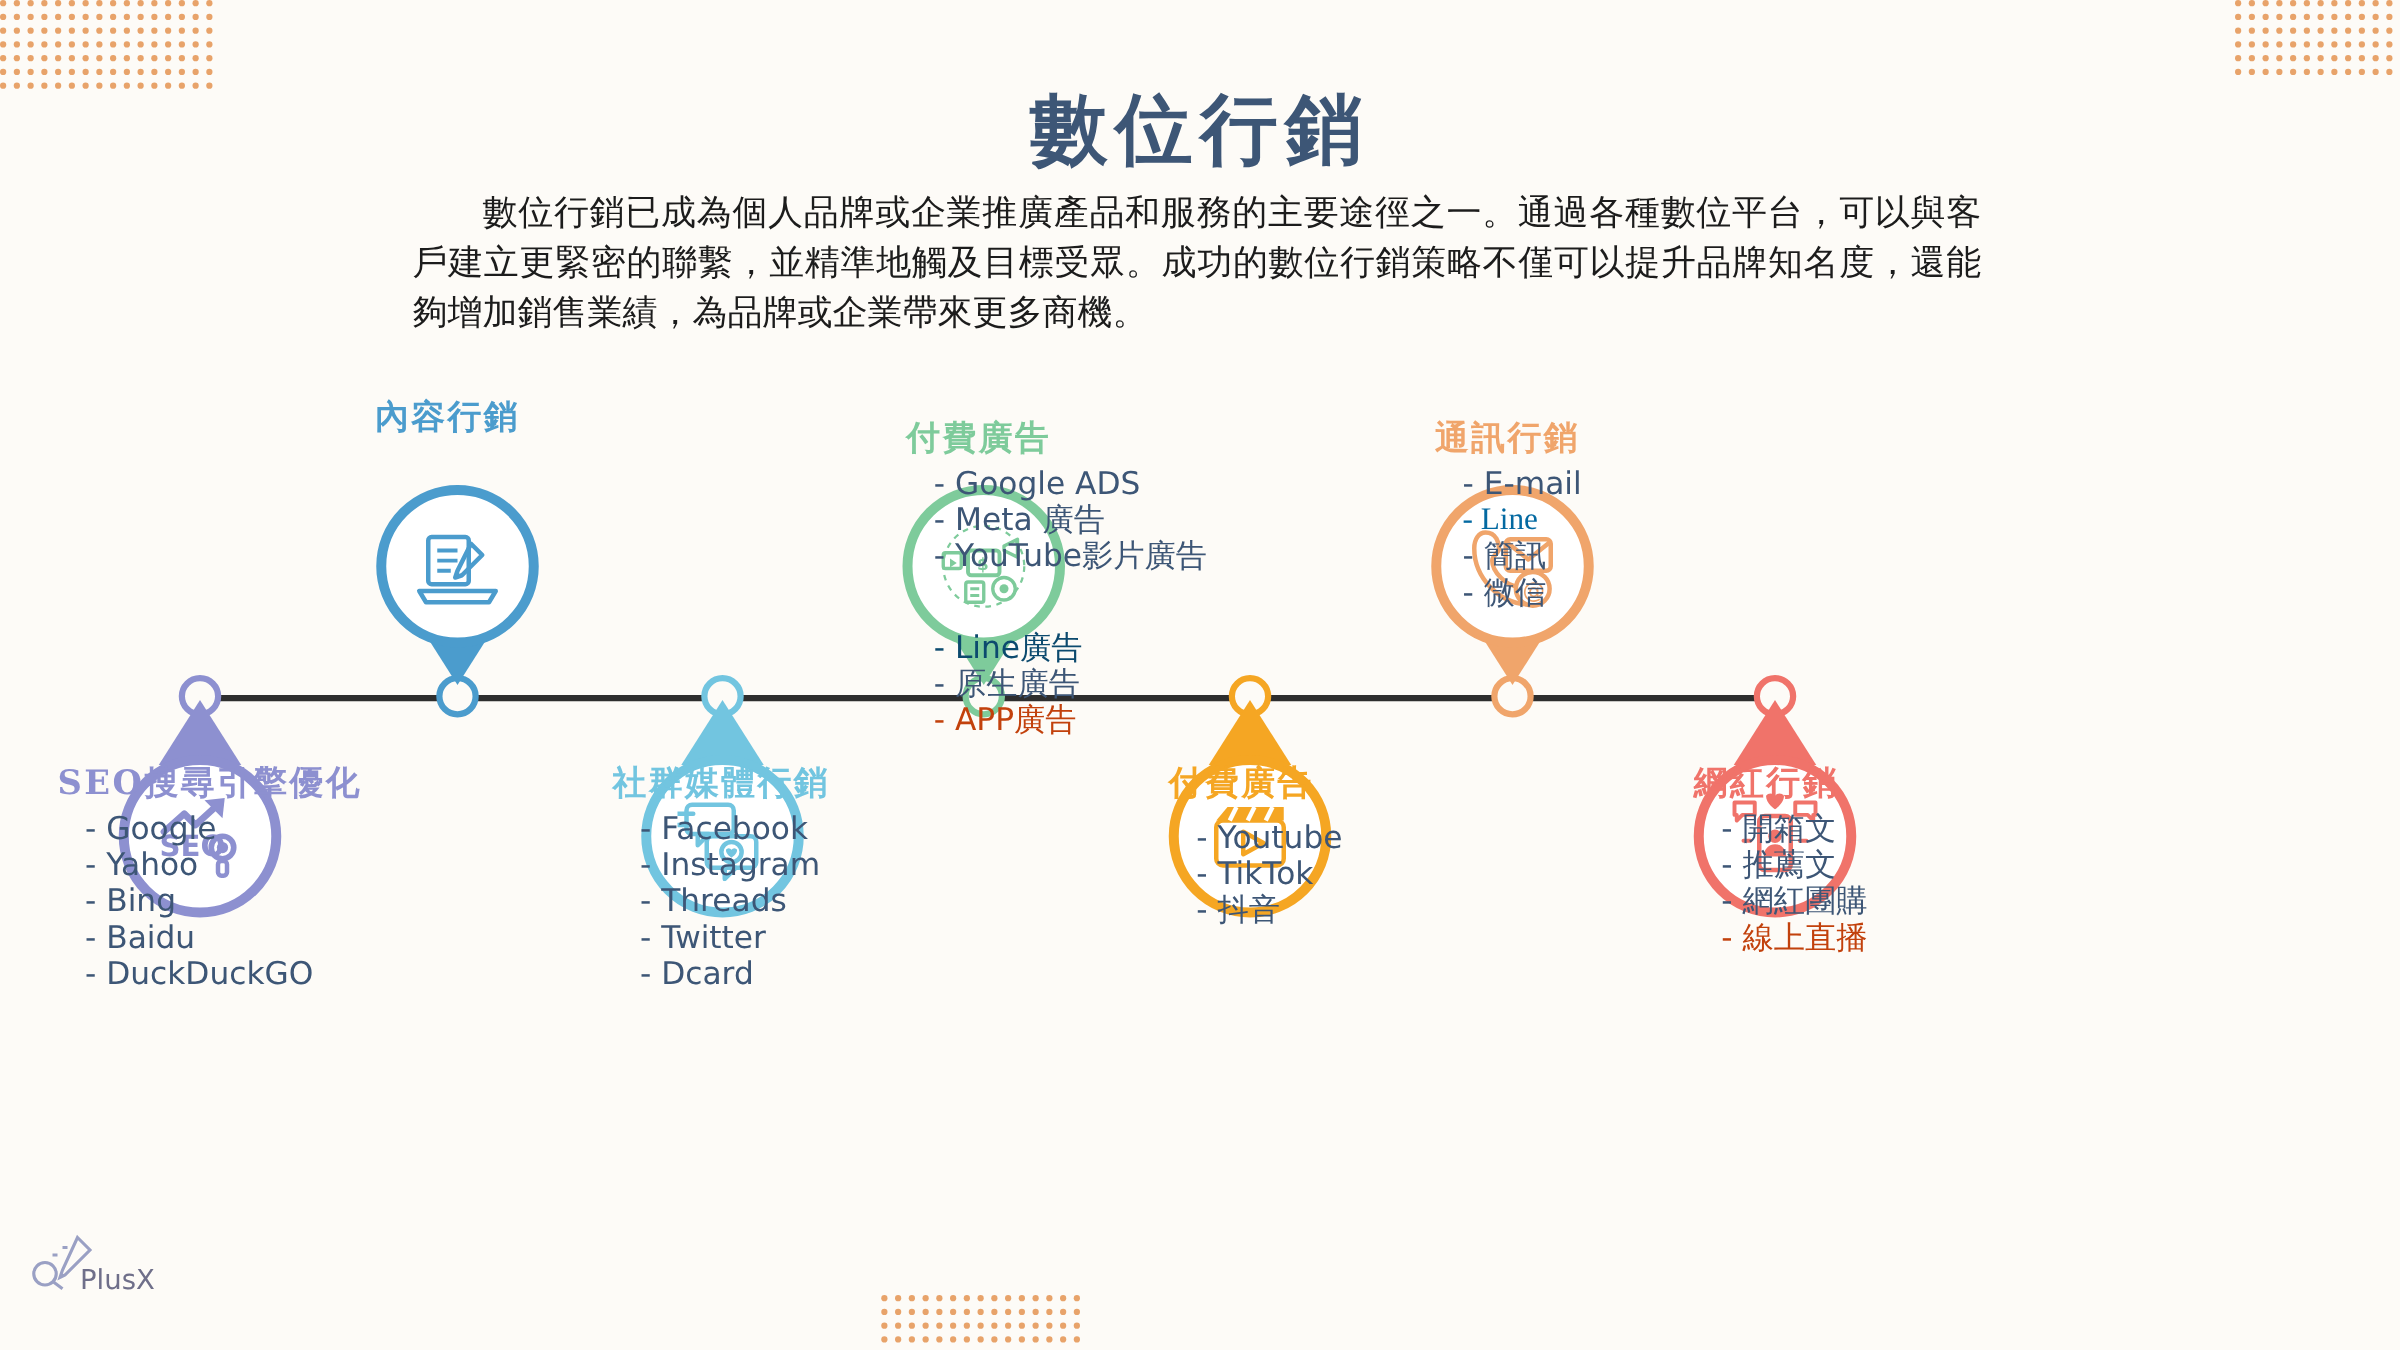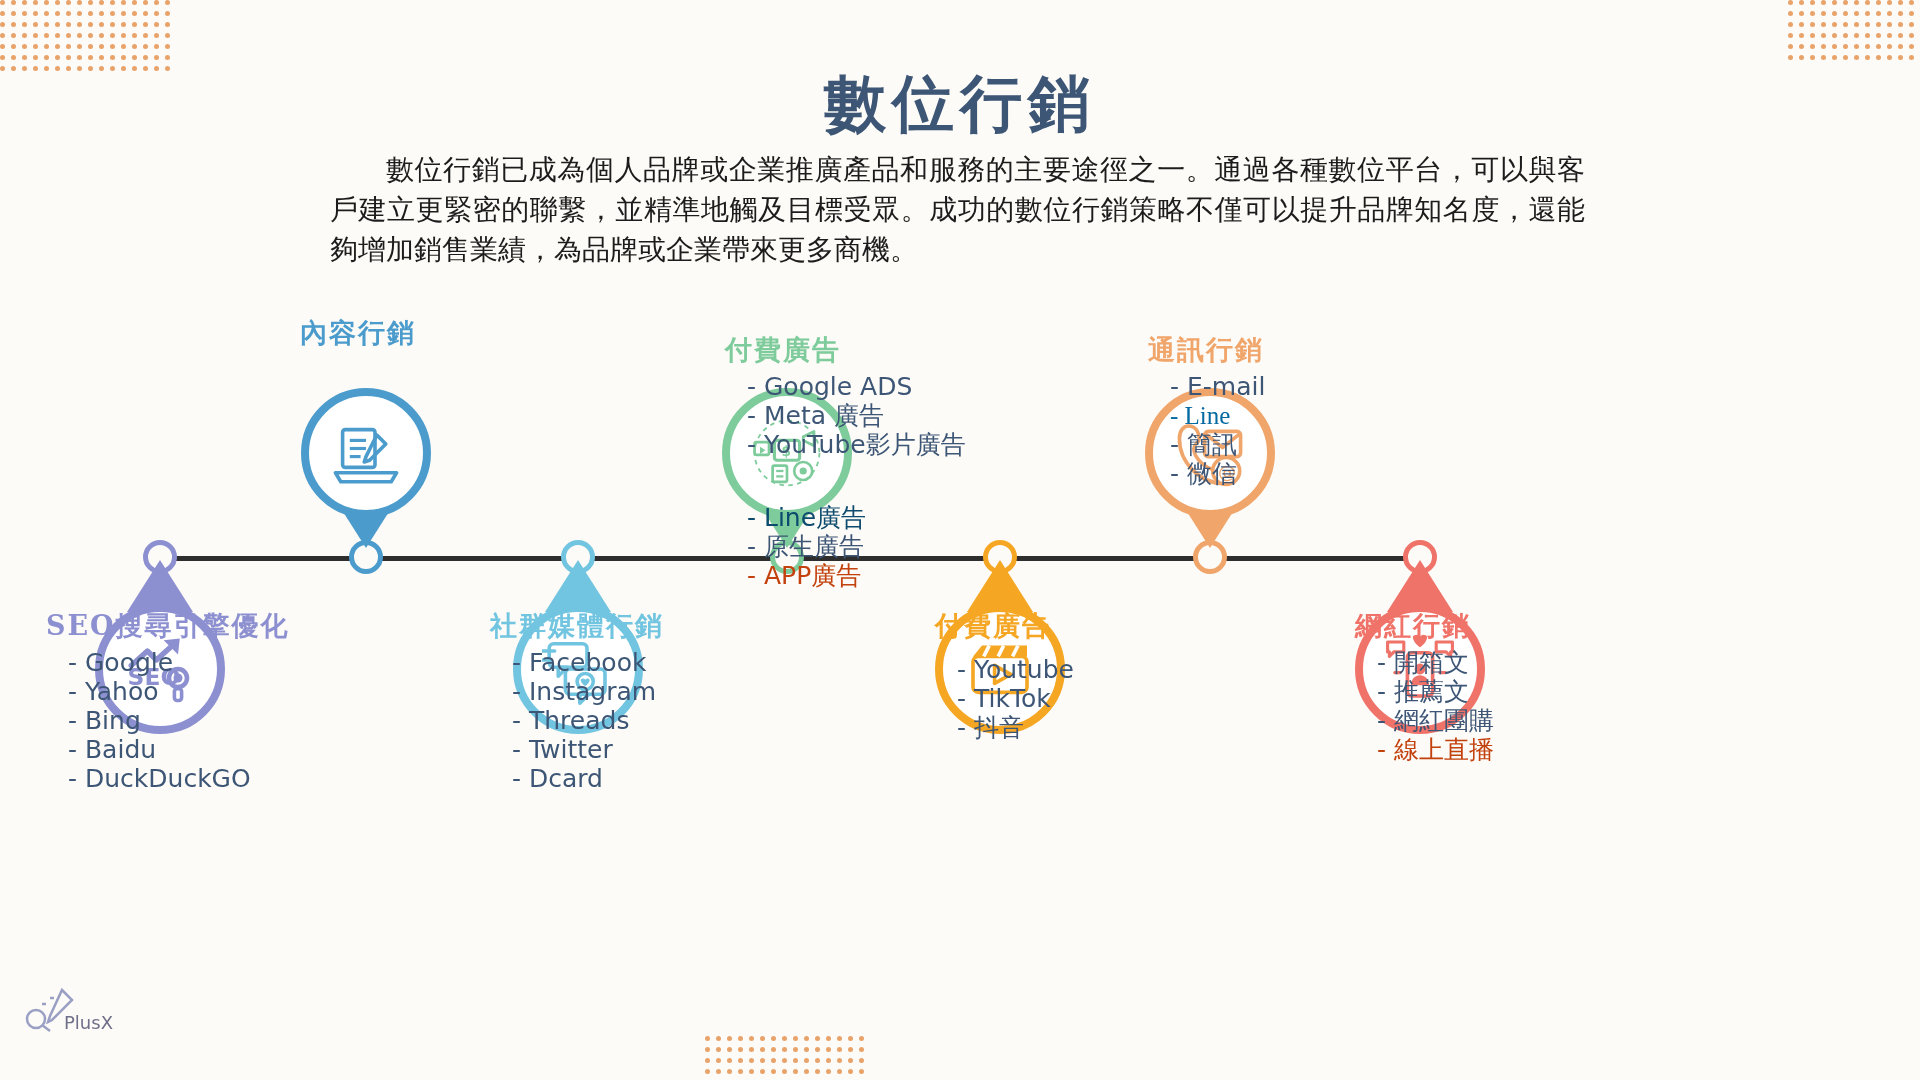"PlusX" #brand-logo .brand-text { font-size: 18px -> 22px }
